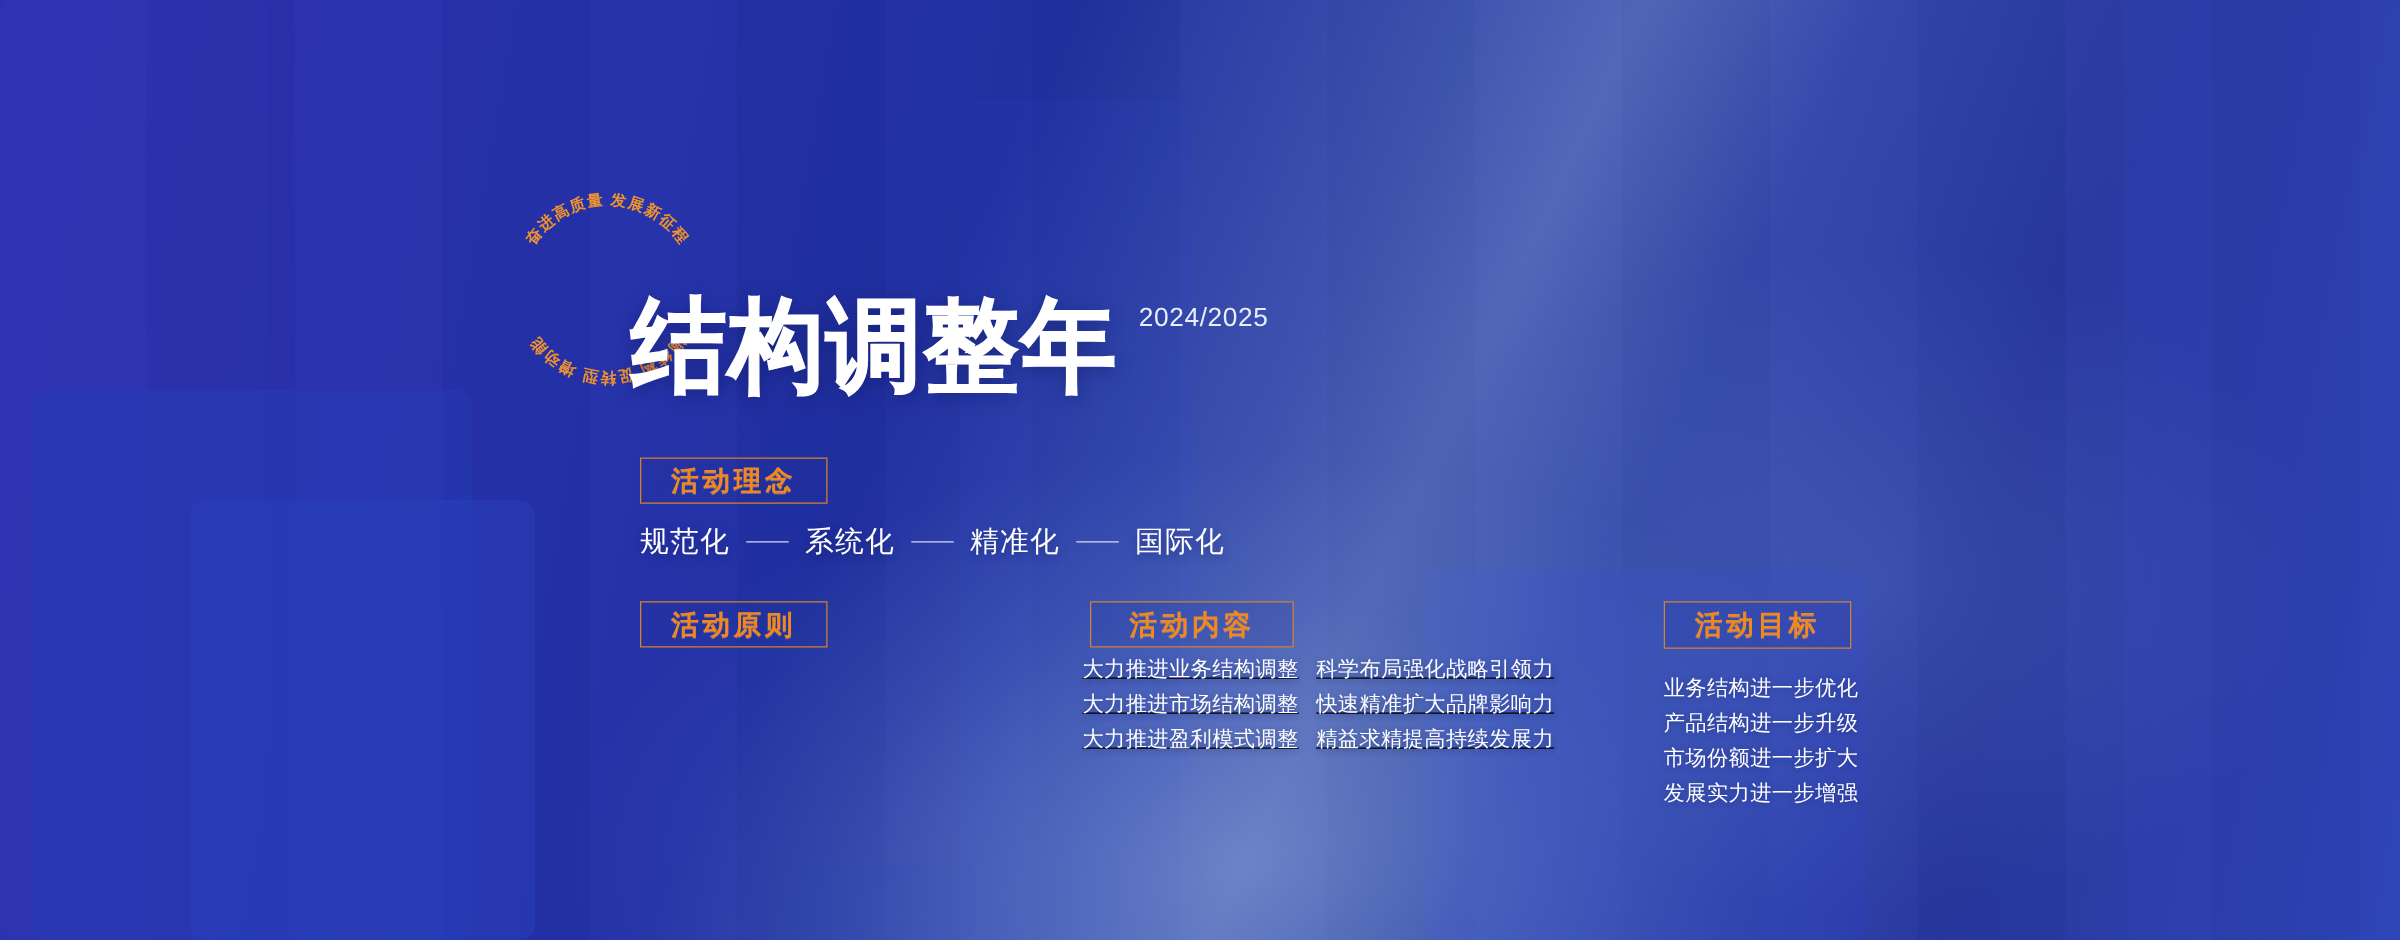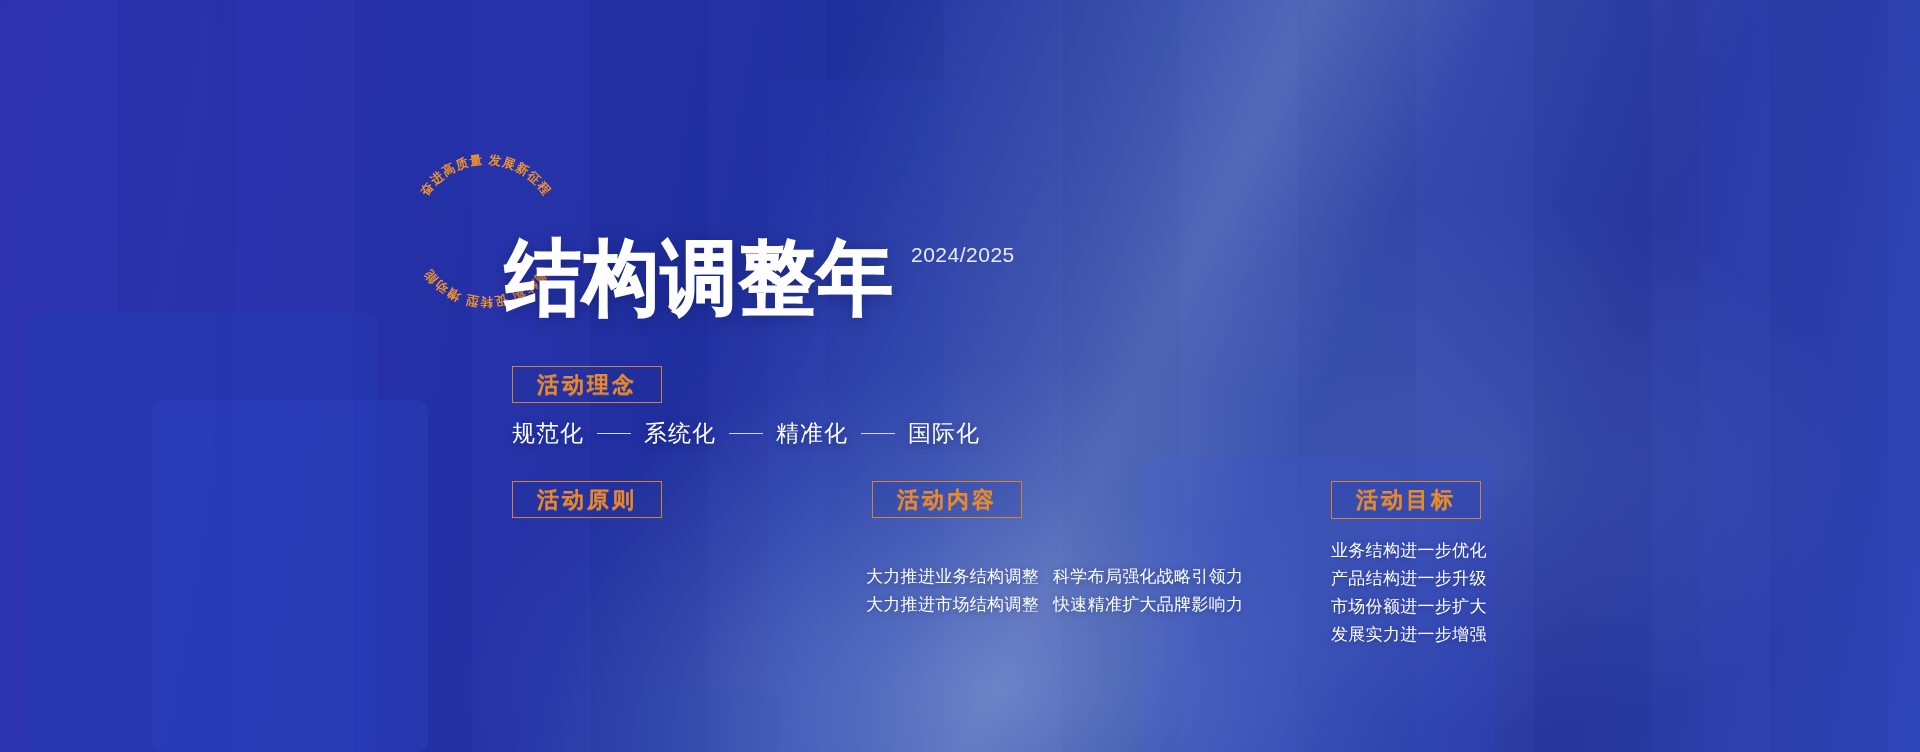"活动内容" .badge-c { width: 150px -> 163px }
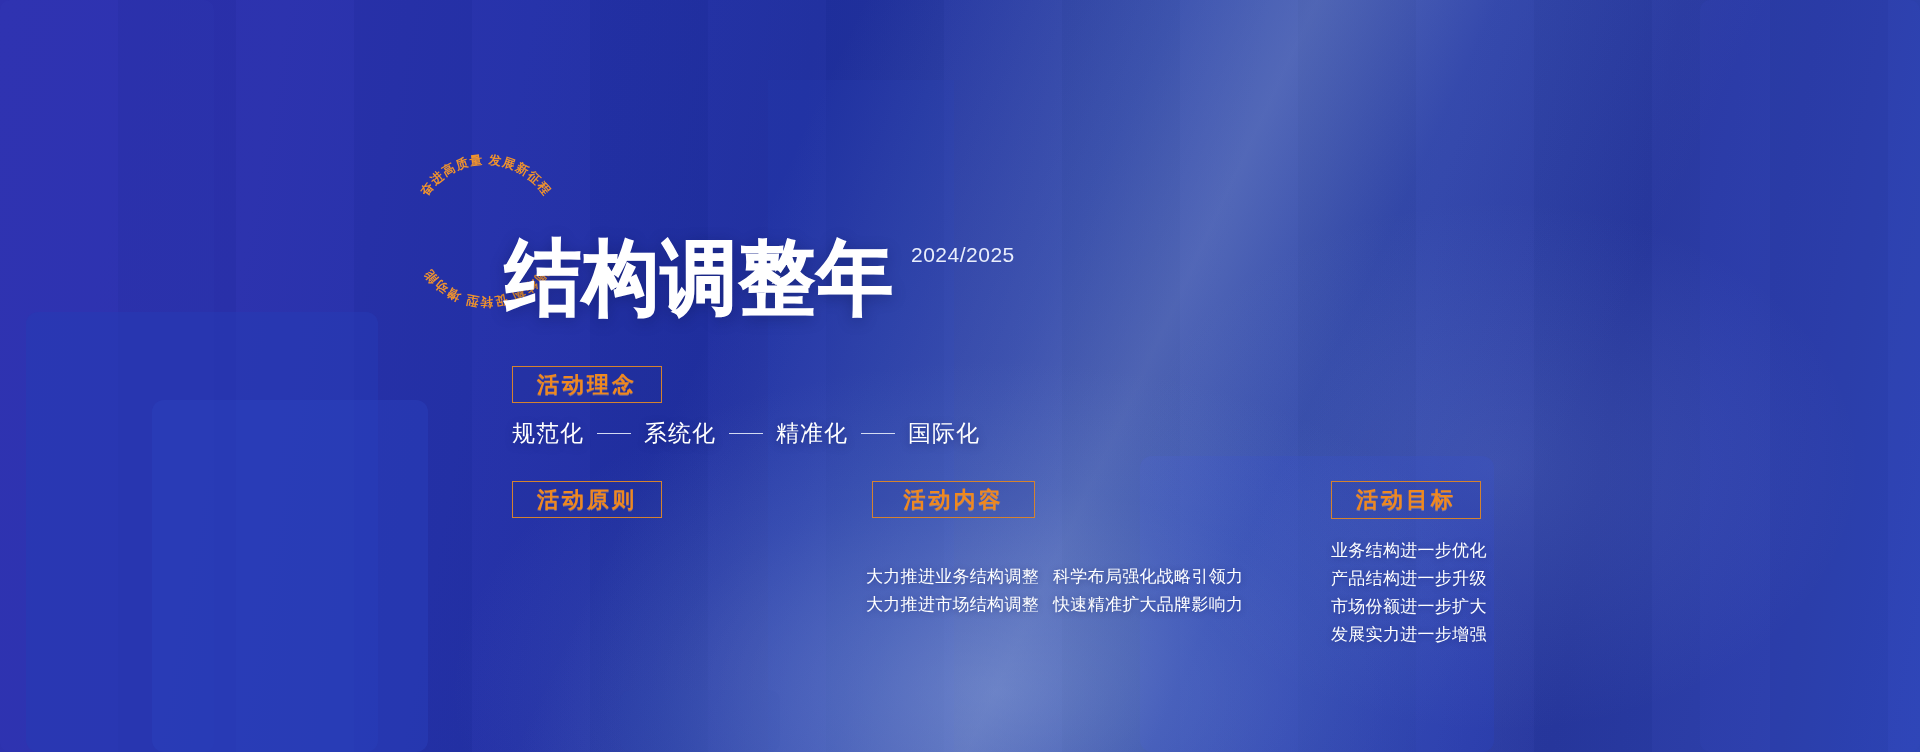"大力推进业务结构调整" .col-content { text-decoration: none -> underline; top: 563px -> 522px }
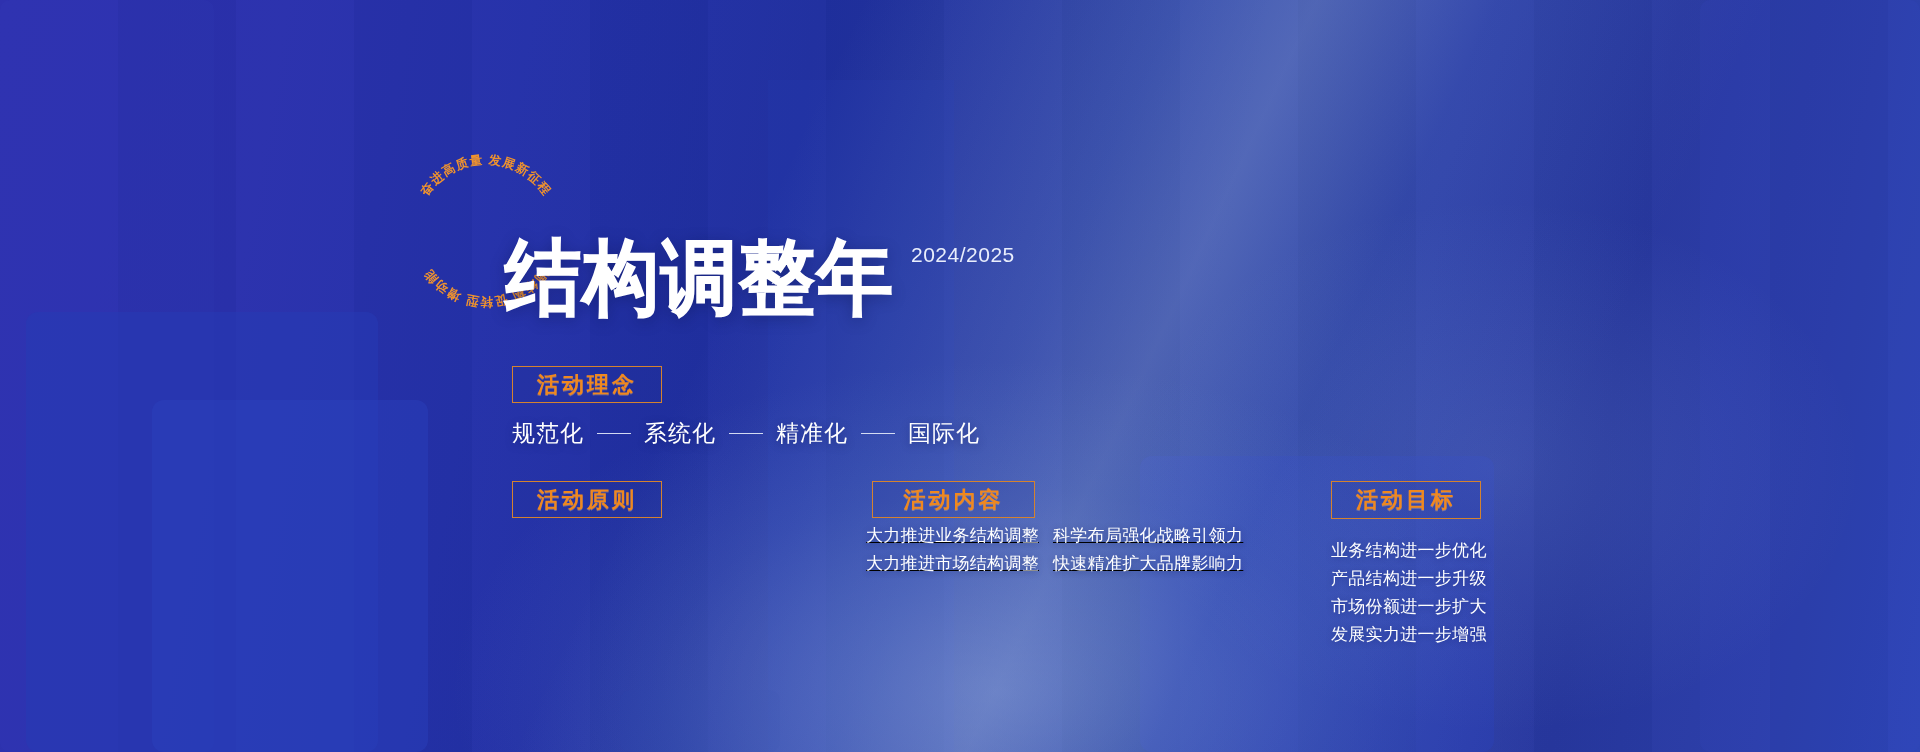"大力推进盈利模式调整" div.line { html: none -> <div> <span>大力推进盈利模式调整</span> <span></span> <span>精益求精提高持续发展力</span> </div> }
